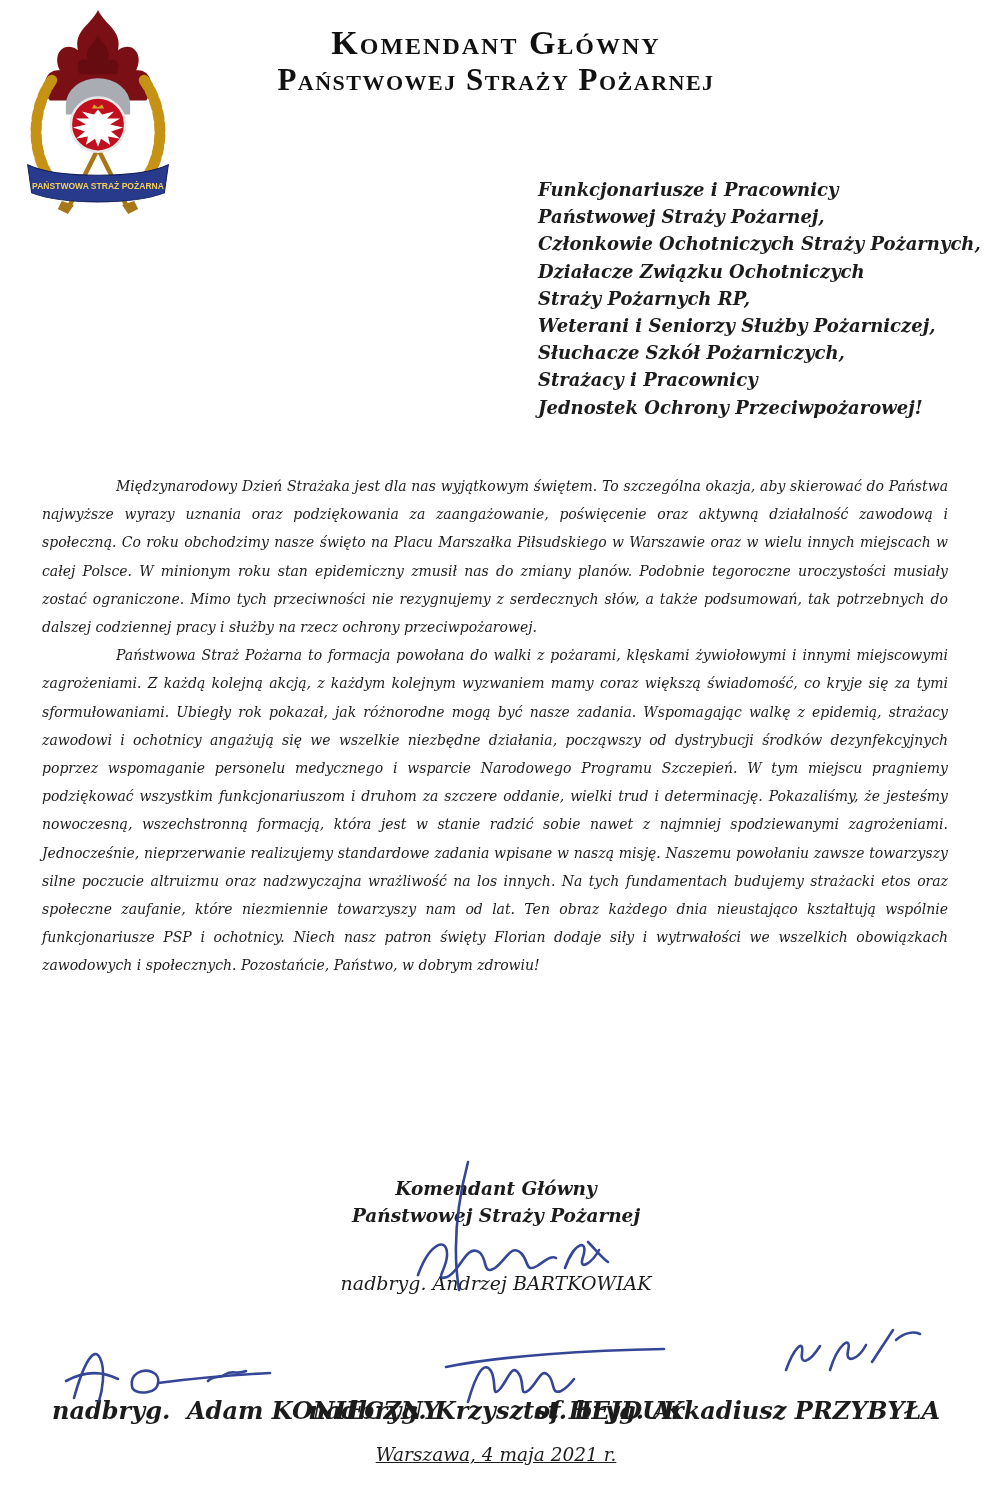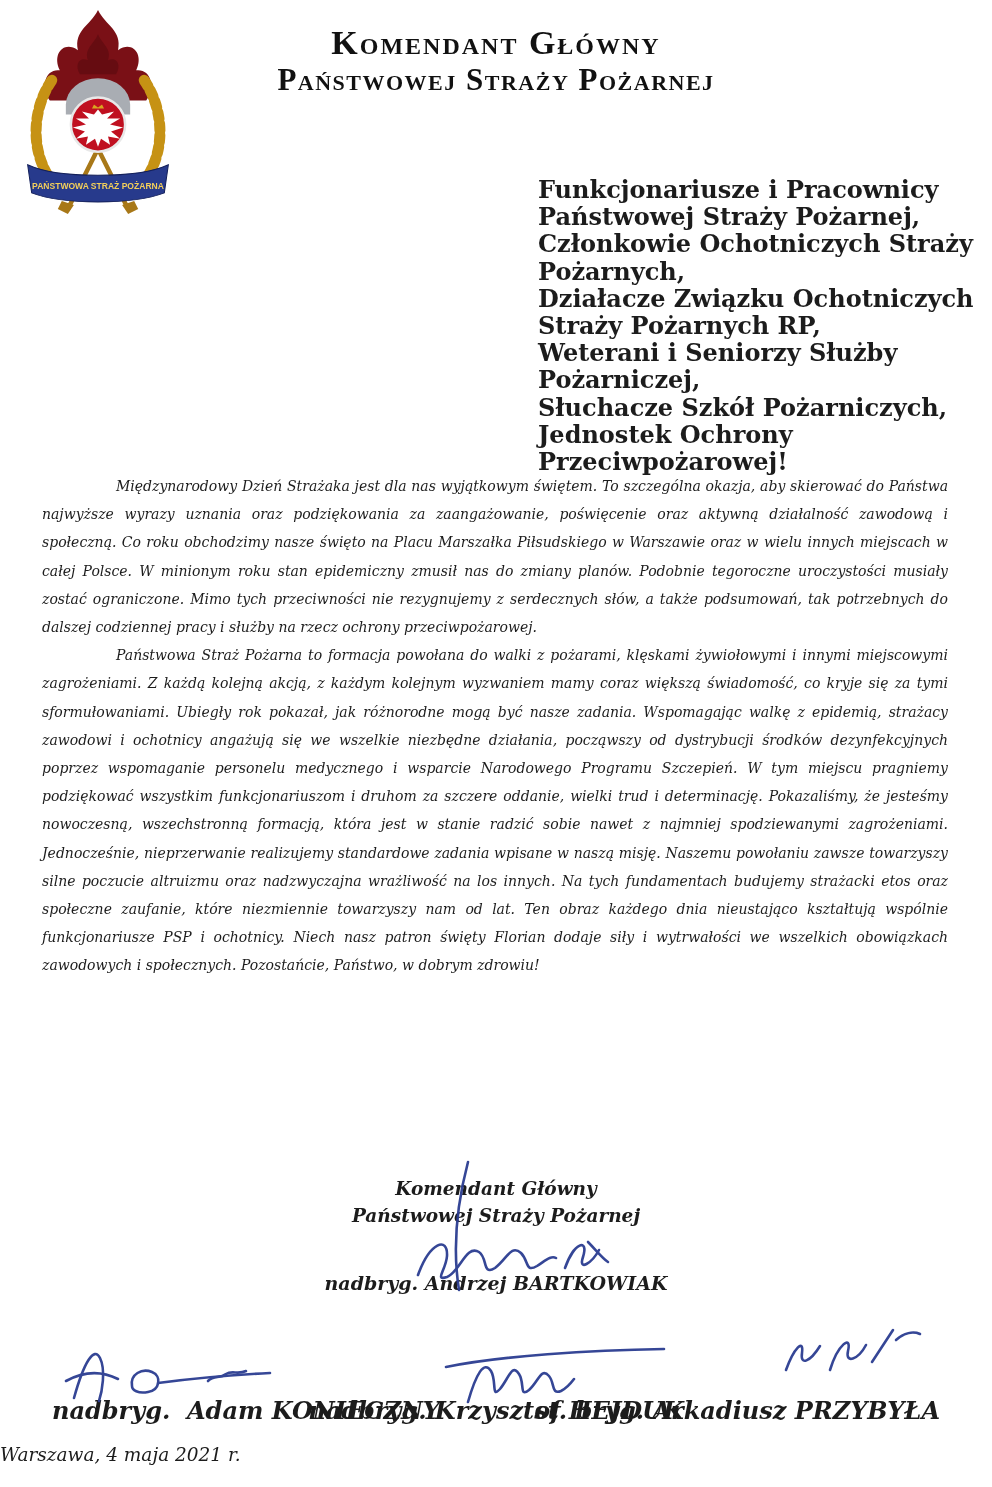"Funkcjonariusze i Pracownicy" .addressee { font-size: 24px -> 18px; font-style: none -> italic }
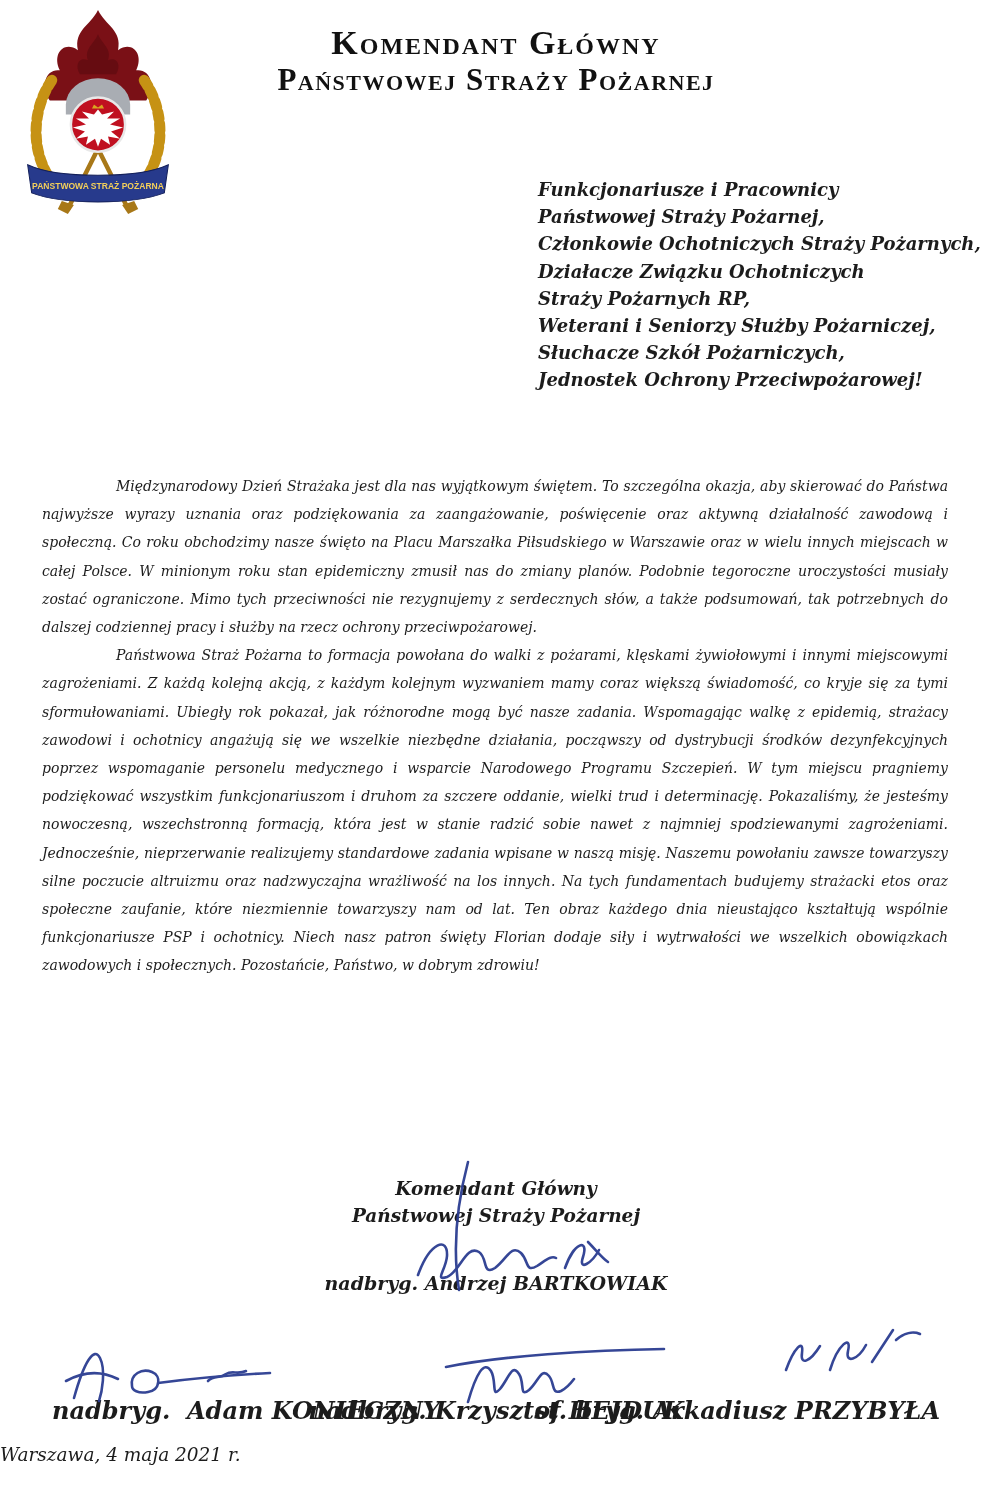"Strażacy i Pracownicy" div { html: none -> <div>Strażacy i Pracownicy</div> }
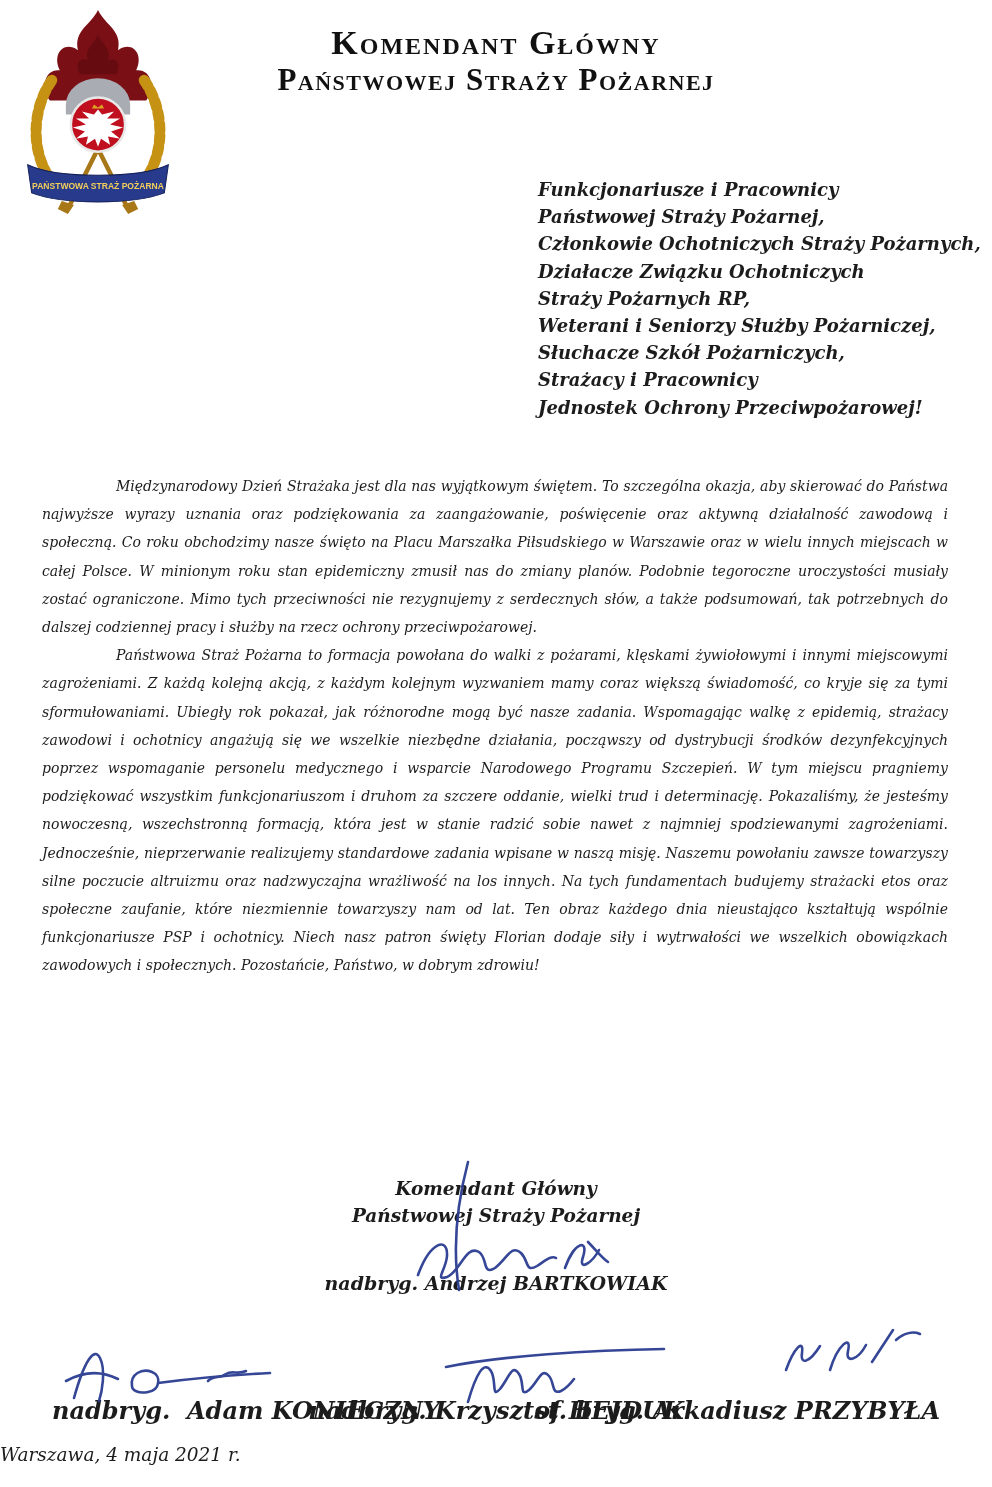"nadbryg. Andrzej BARTKOWIAK" .sig-name-main { font-weight: bold -> normal }
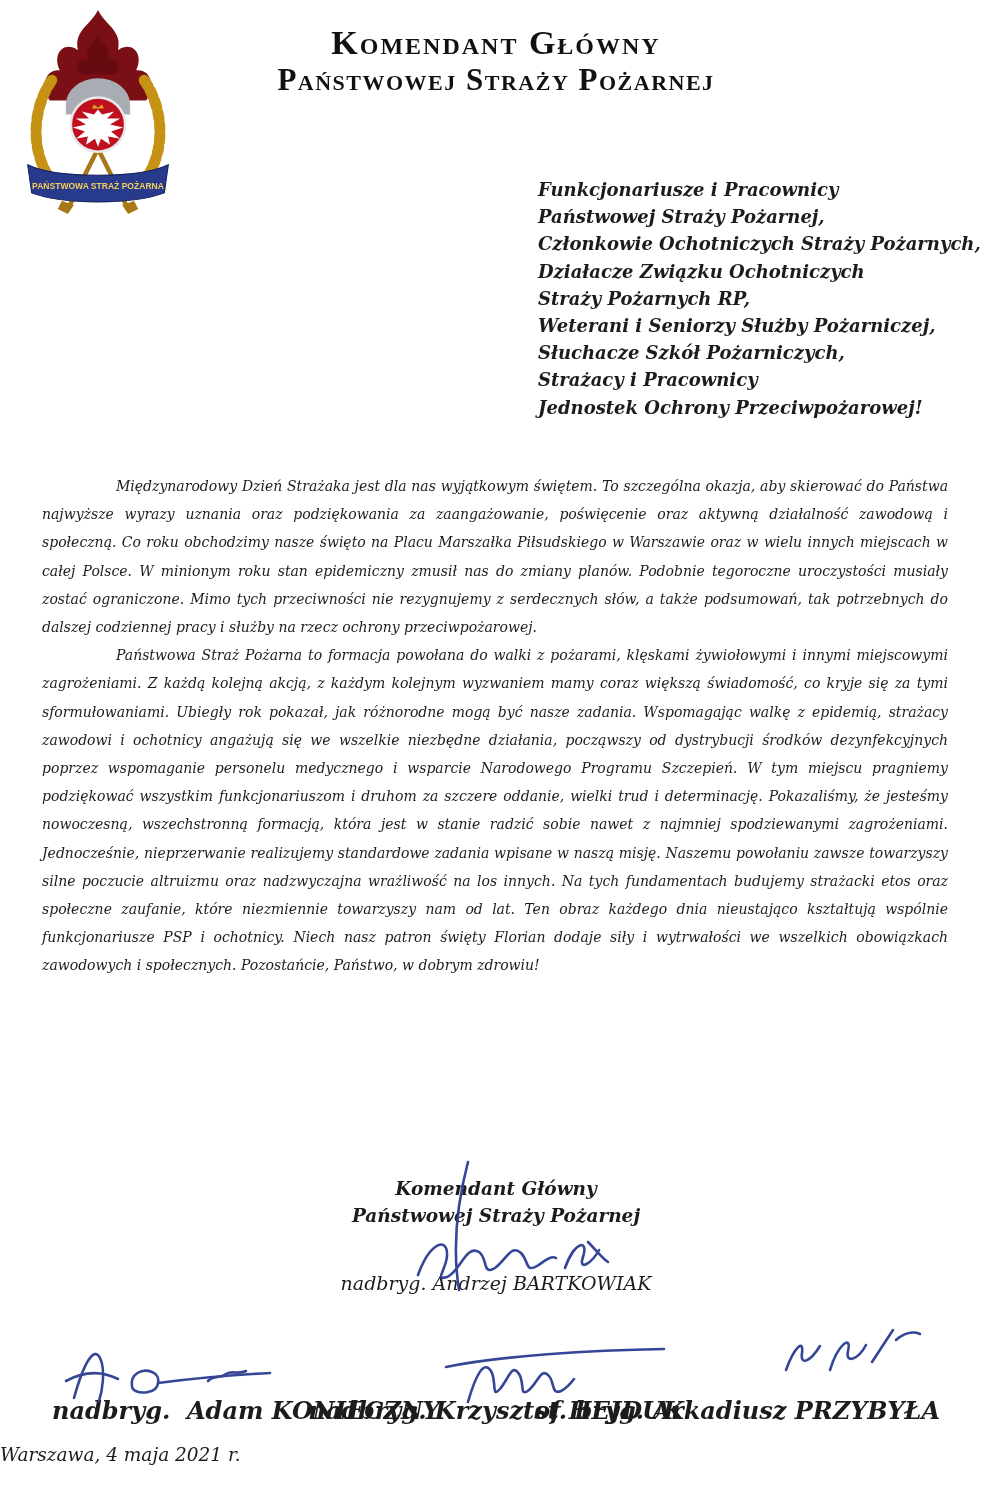"Warszawa, 4 maja 2021 r." .place-date { text-align: none -> center; text-decoration: none -> underline }
